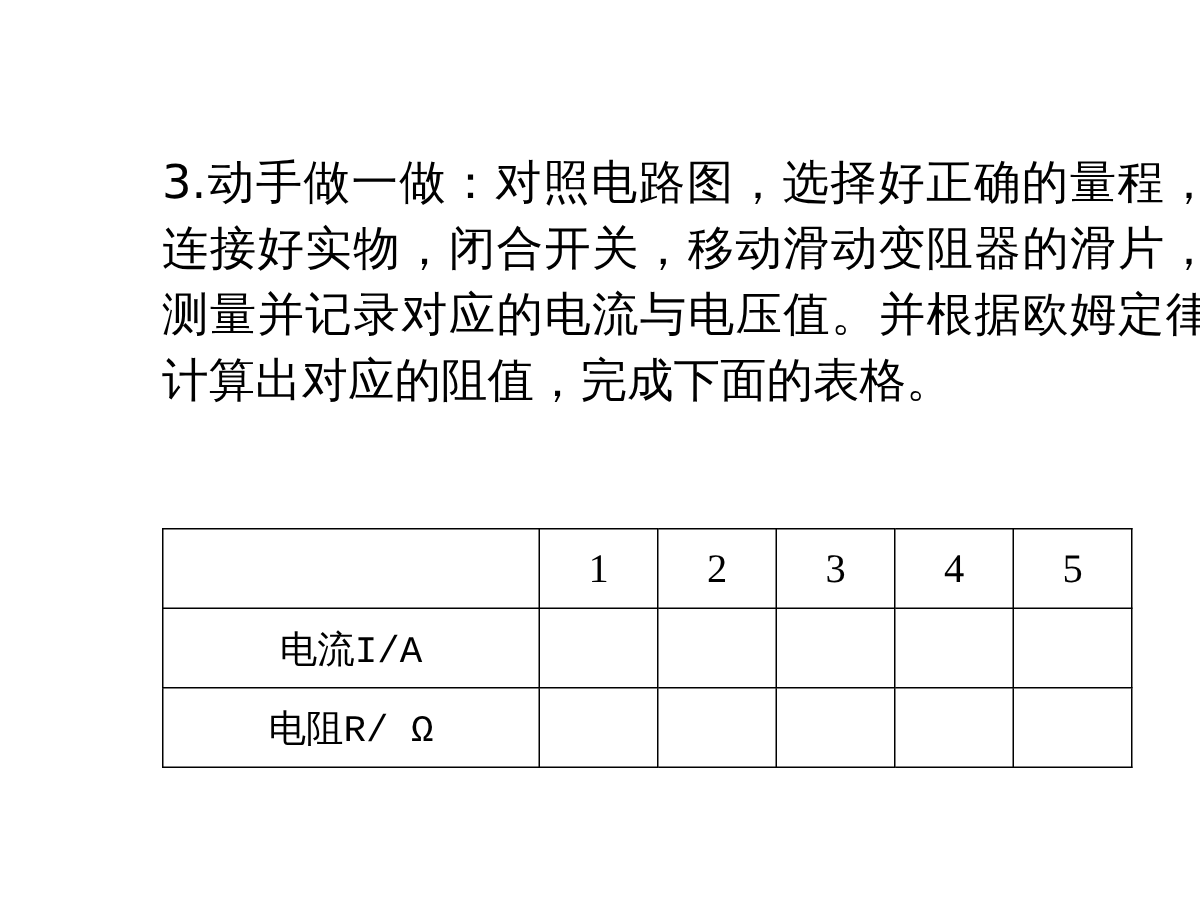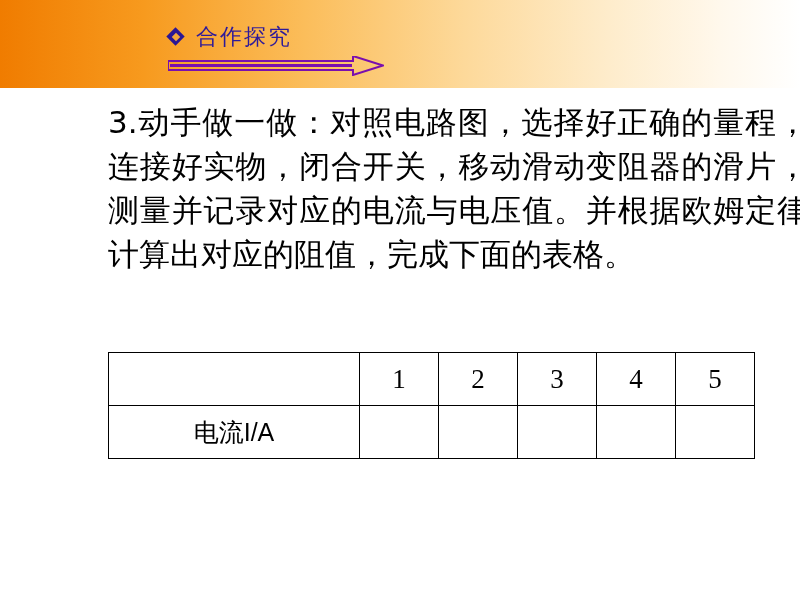"合作探究" div.banner { html: <div> <div> <span></span> <span>合作探究</span> </div> <div> <svg> <path></path> <path></path> </svg> </div> </div> -> none }
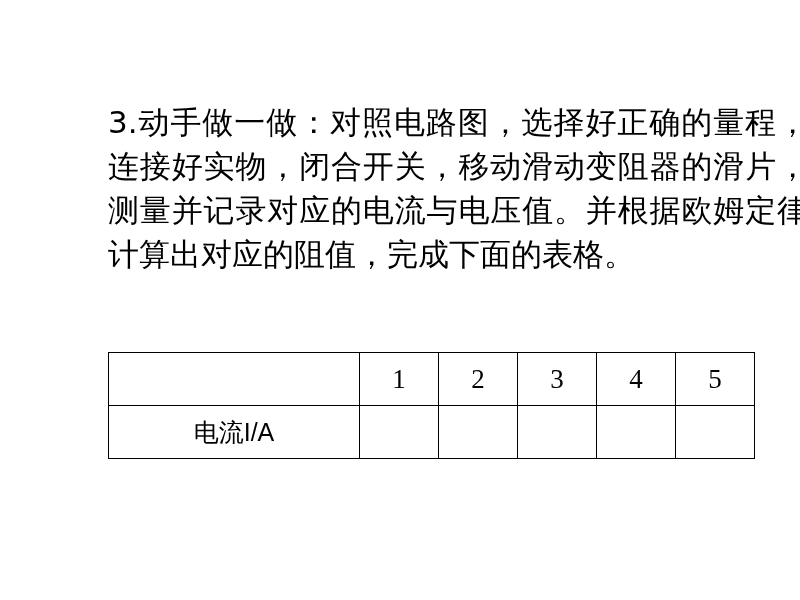"电流I/A" .data-table td { font-family: Liberation Sans, sans-serif -> Liberation Mono, monospace }
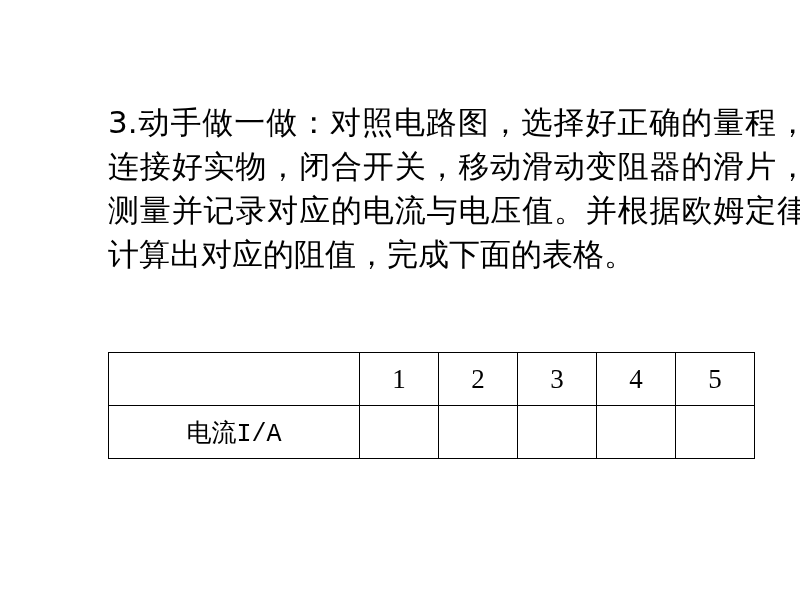"电阻R/ Ω" tr { html: none -> <tr> <td>电阻R/ Ω</td> <td></td> <td></td> <td></td> <td></td> <td></td> </tr> }
